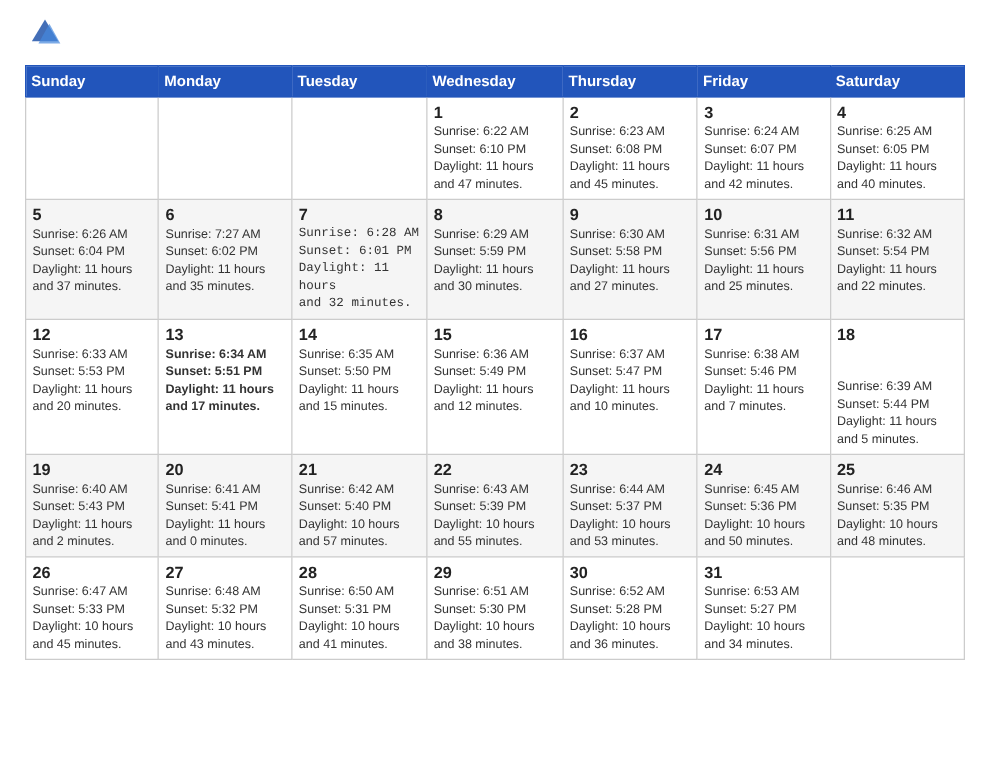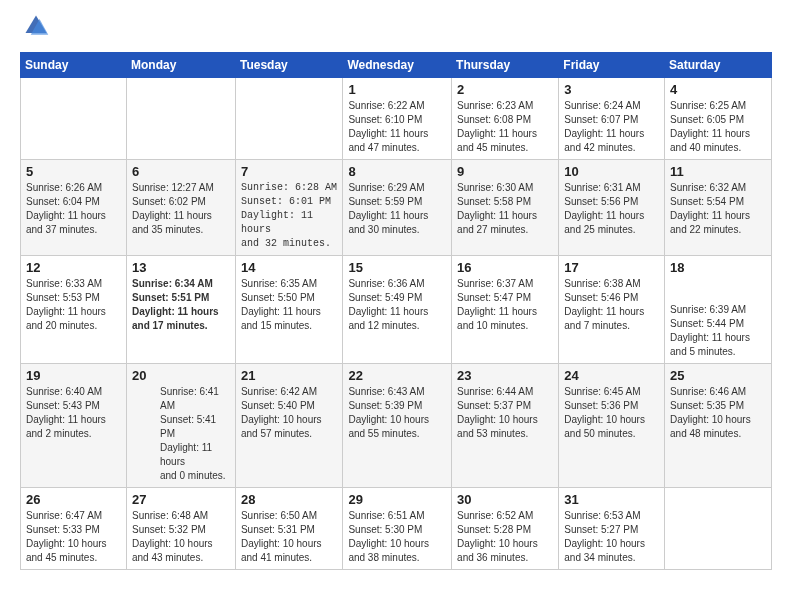"Sunrise: 12:27 AM" div.day-info { text: 12:27 -> 7:27 }
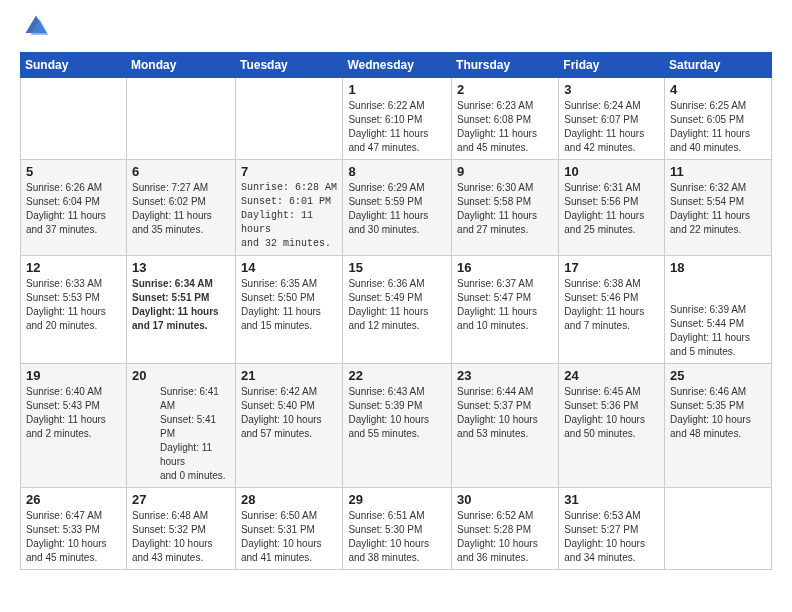"Sunrise: 6:41 AM" div.day-info { margin-left: 28px -> none }
